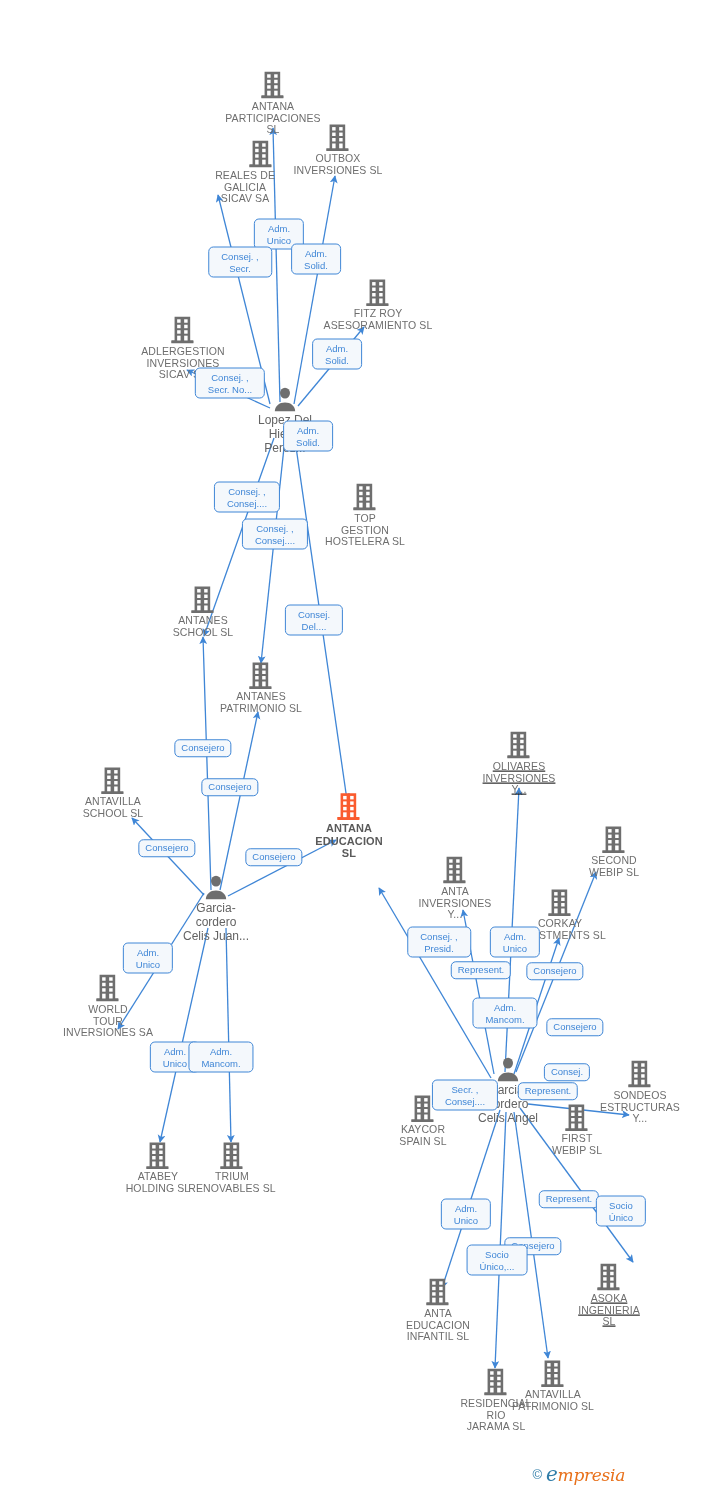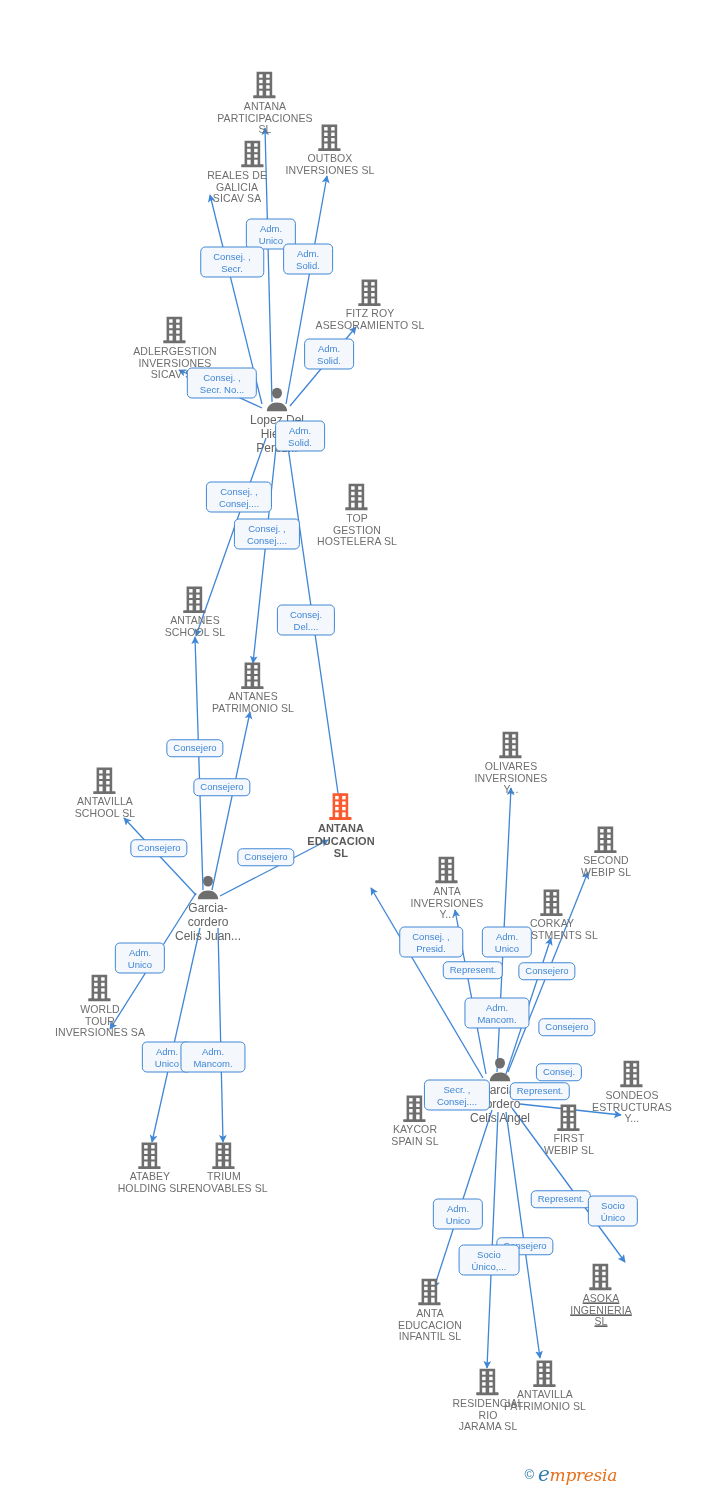"ANTANA" #graph { left: 0 -> 8px }
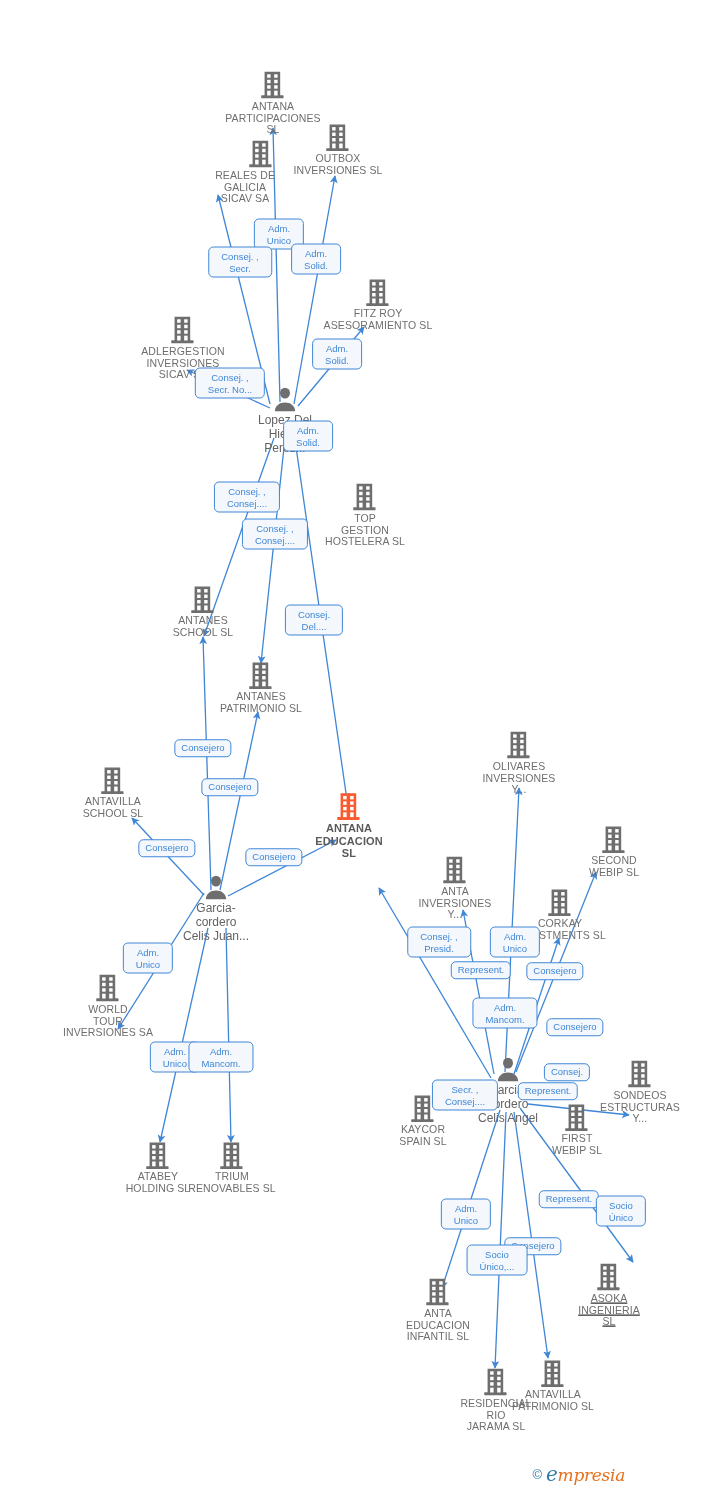"OLIVARES" div.node { text-decoration: none -> underline }
